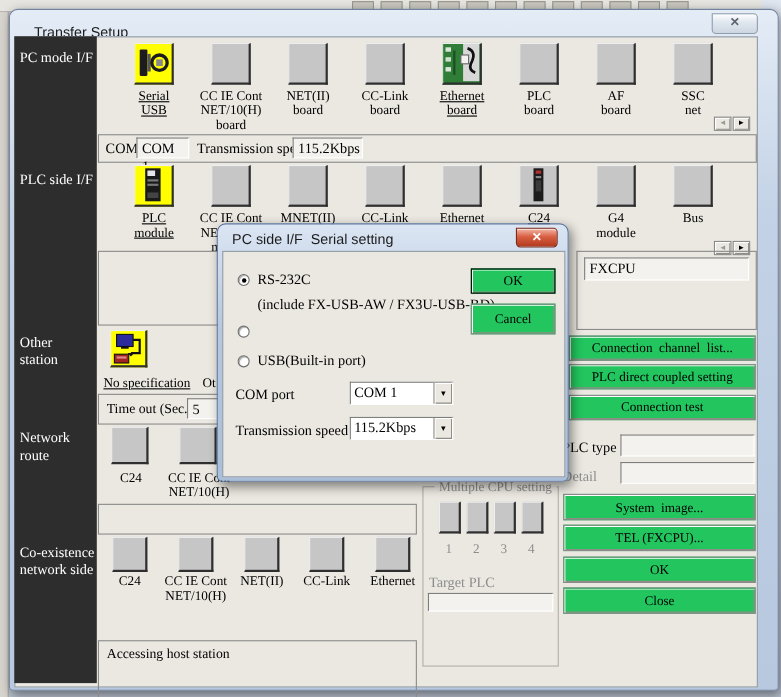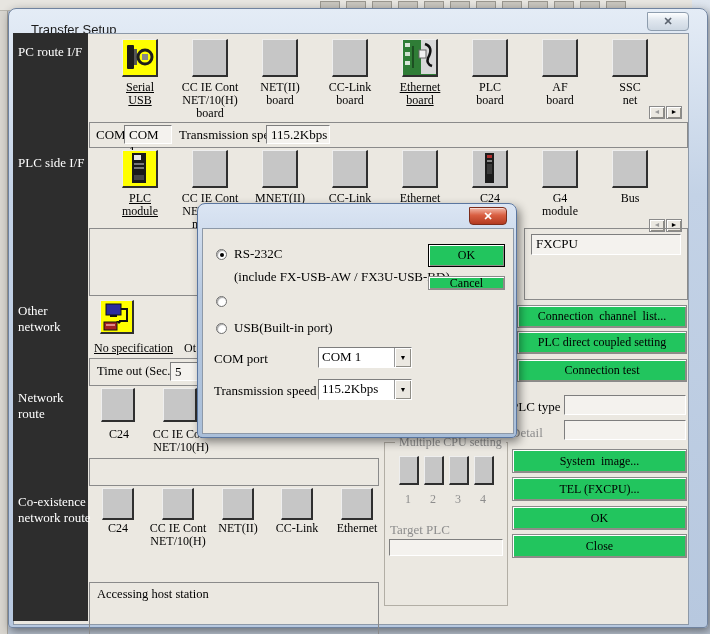"PC route I/F" div.abs { text: route -> mode }
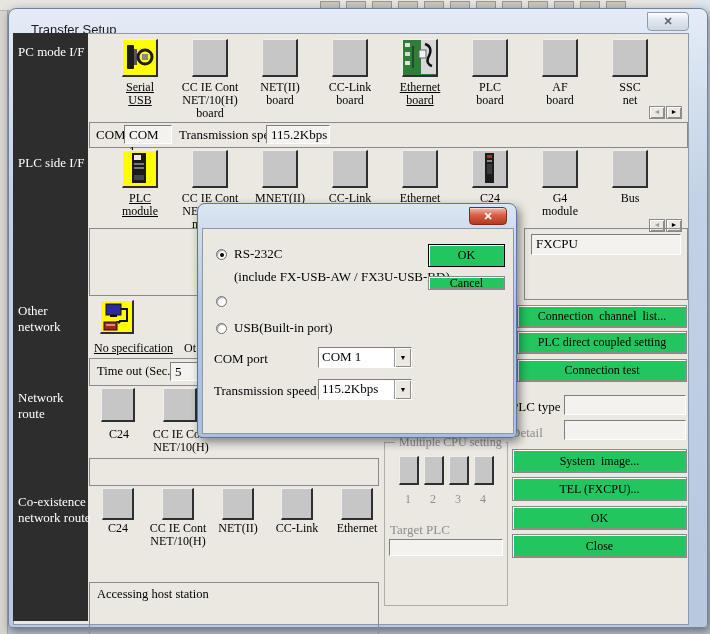"PC side I/F Serial setting" div.abs { html: none -> <div>PC side I/F Serial setting</div> }
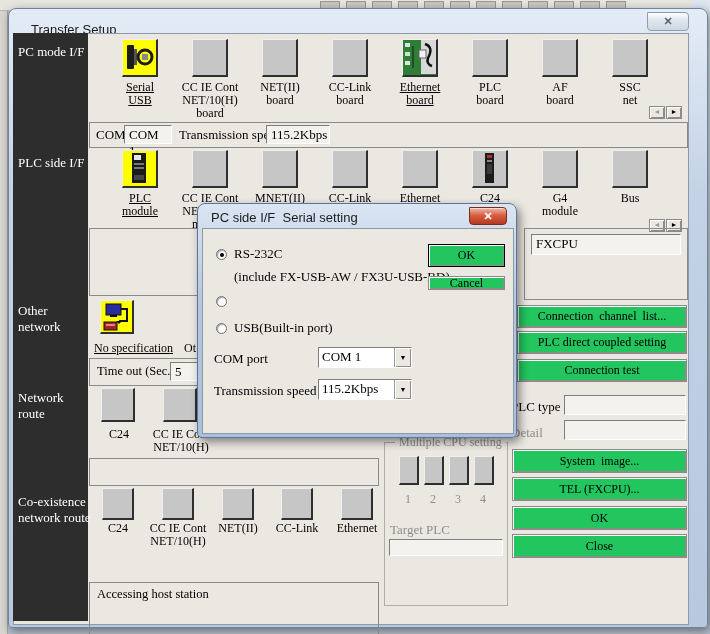"Cancel" div.abs { height: 14px -> 28px }
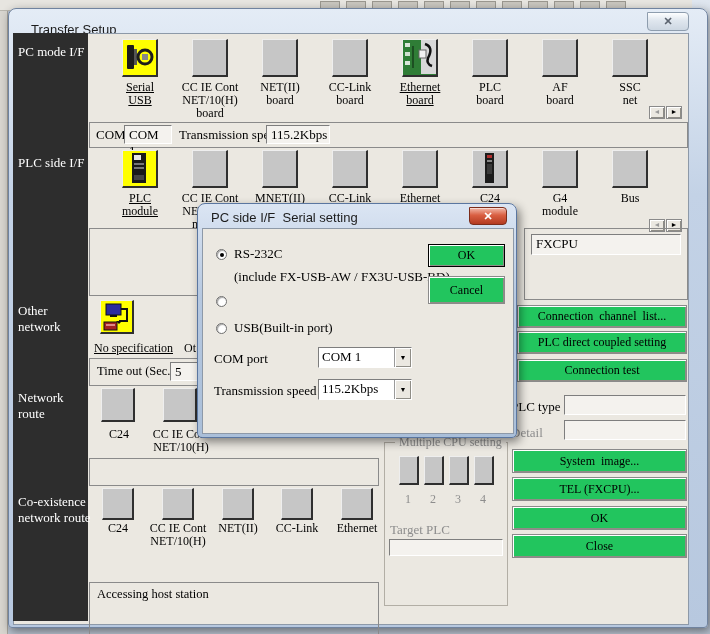"Other" div.abs { text: network -> station }
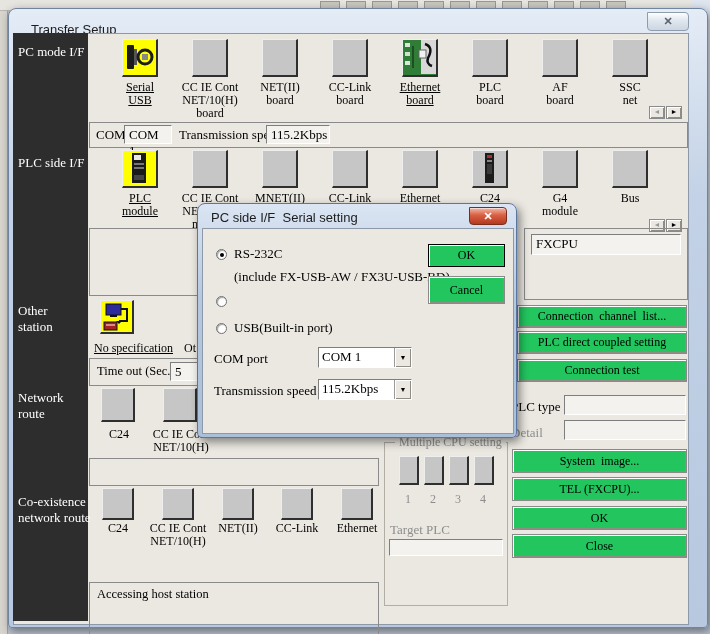"Co-existence" div.abs { text: route -> side }
